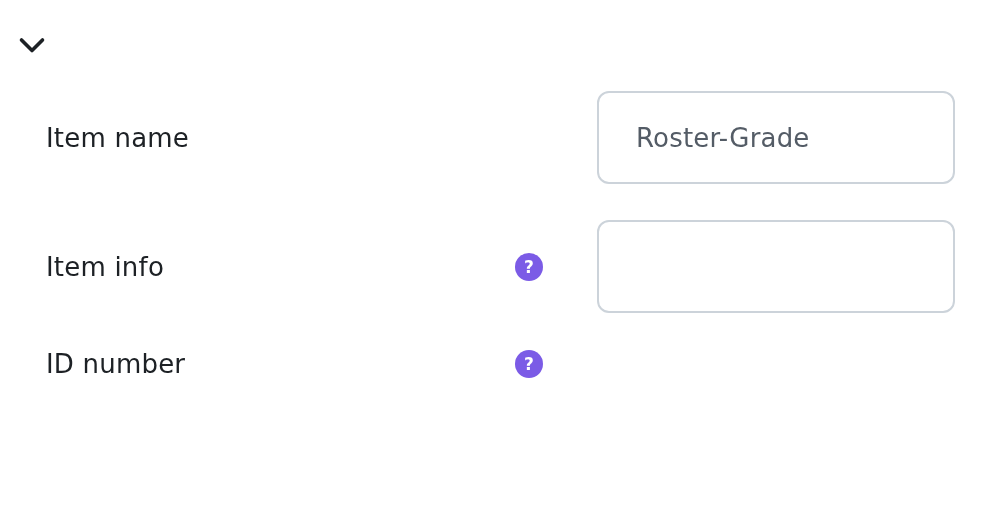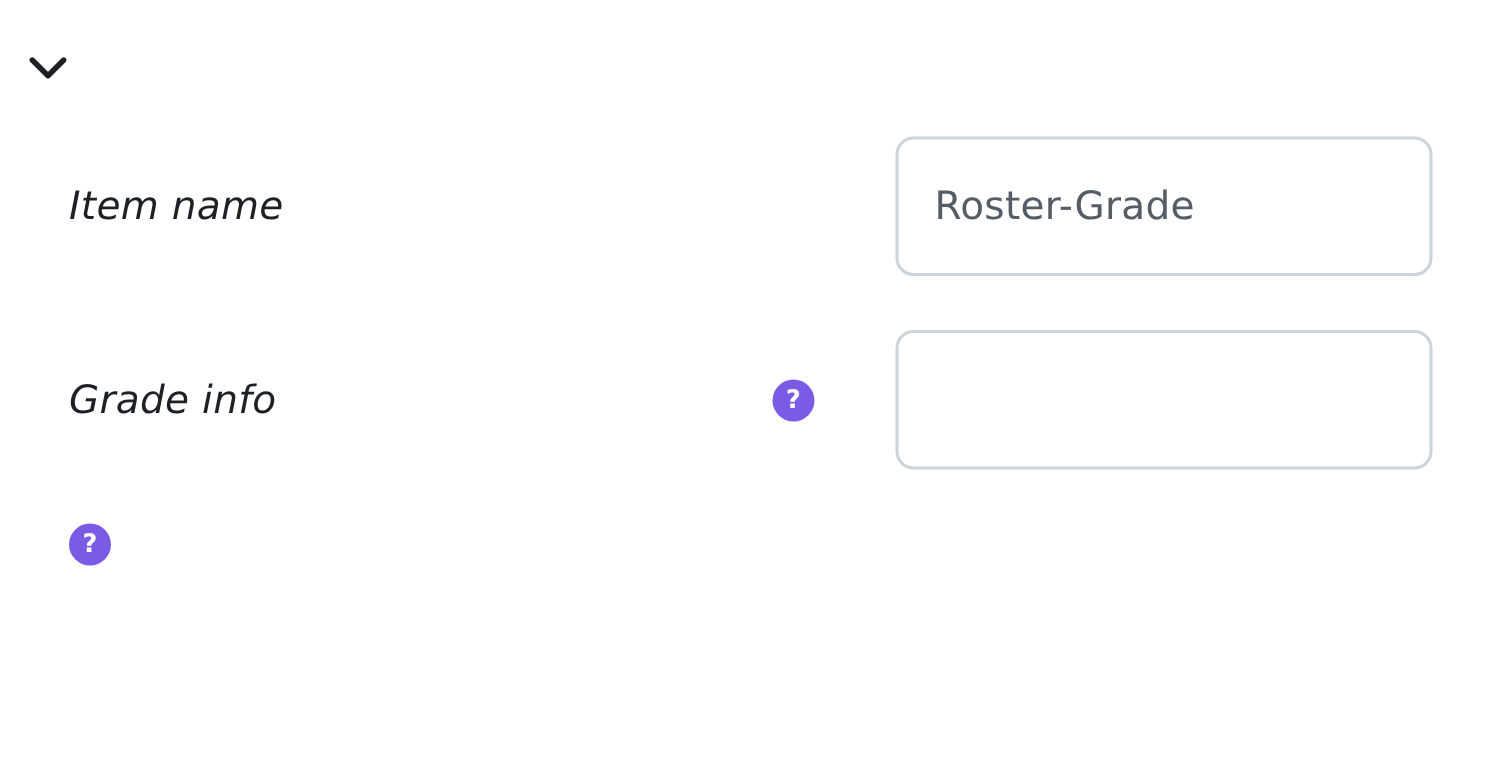"Item name" .field-label { font-style: italic -> none }
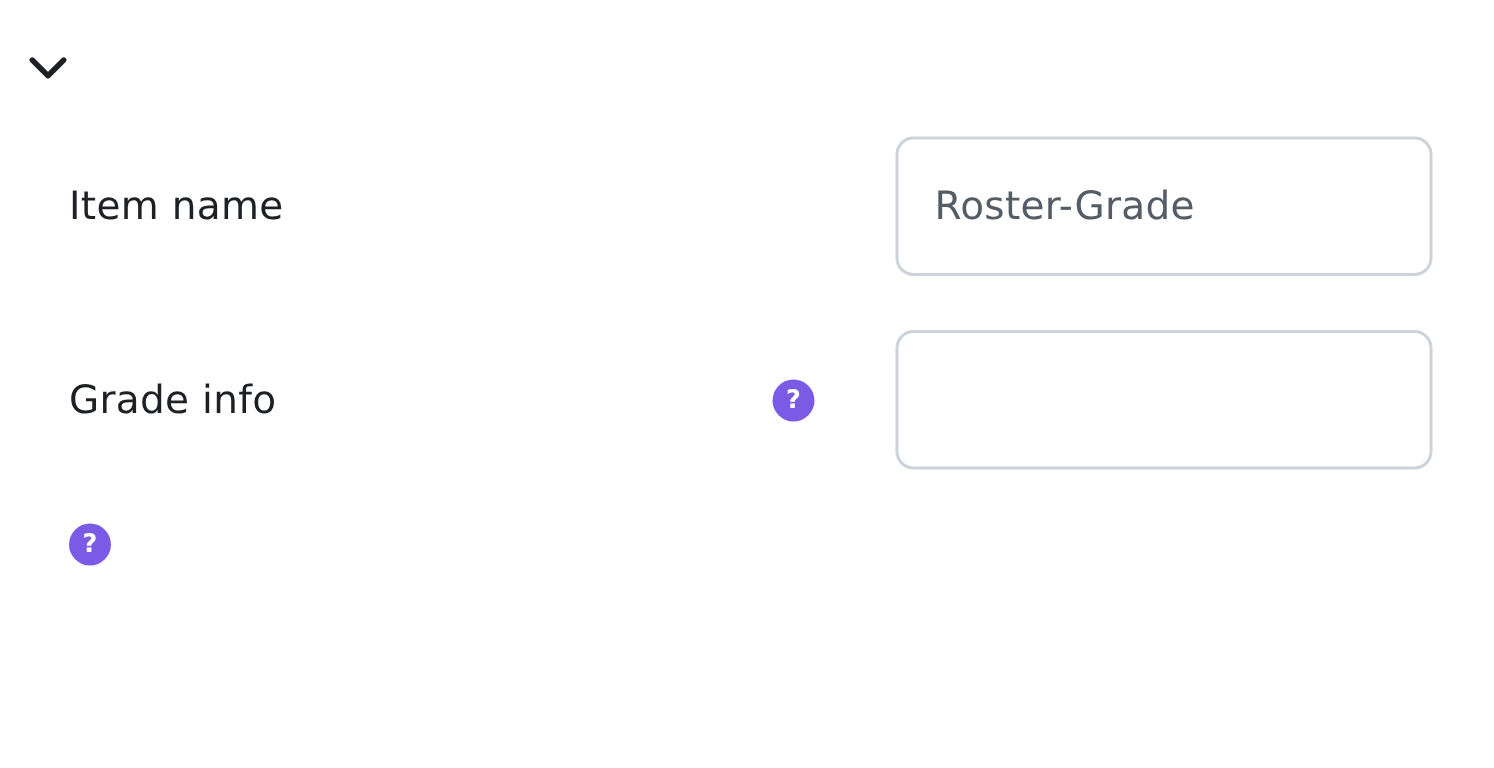"Roster-Grade" .text-input { padding: 0 20px 0 24px -> 0 20px 0 37px }
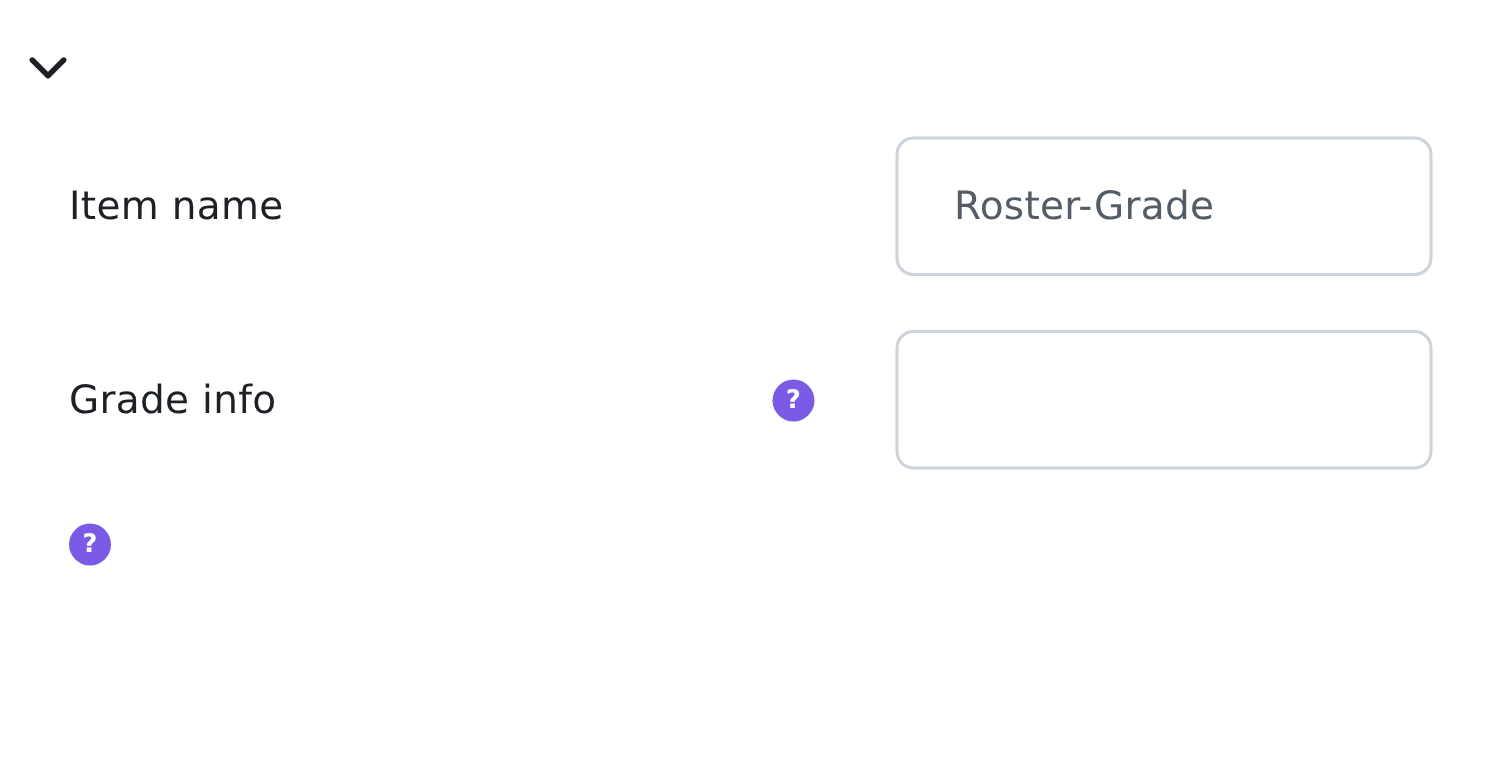"Grade info" label.field-label { text: Grade -> Item }
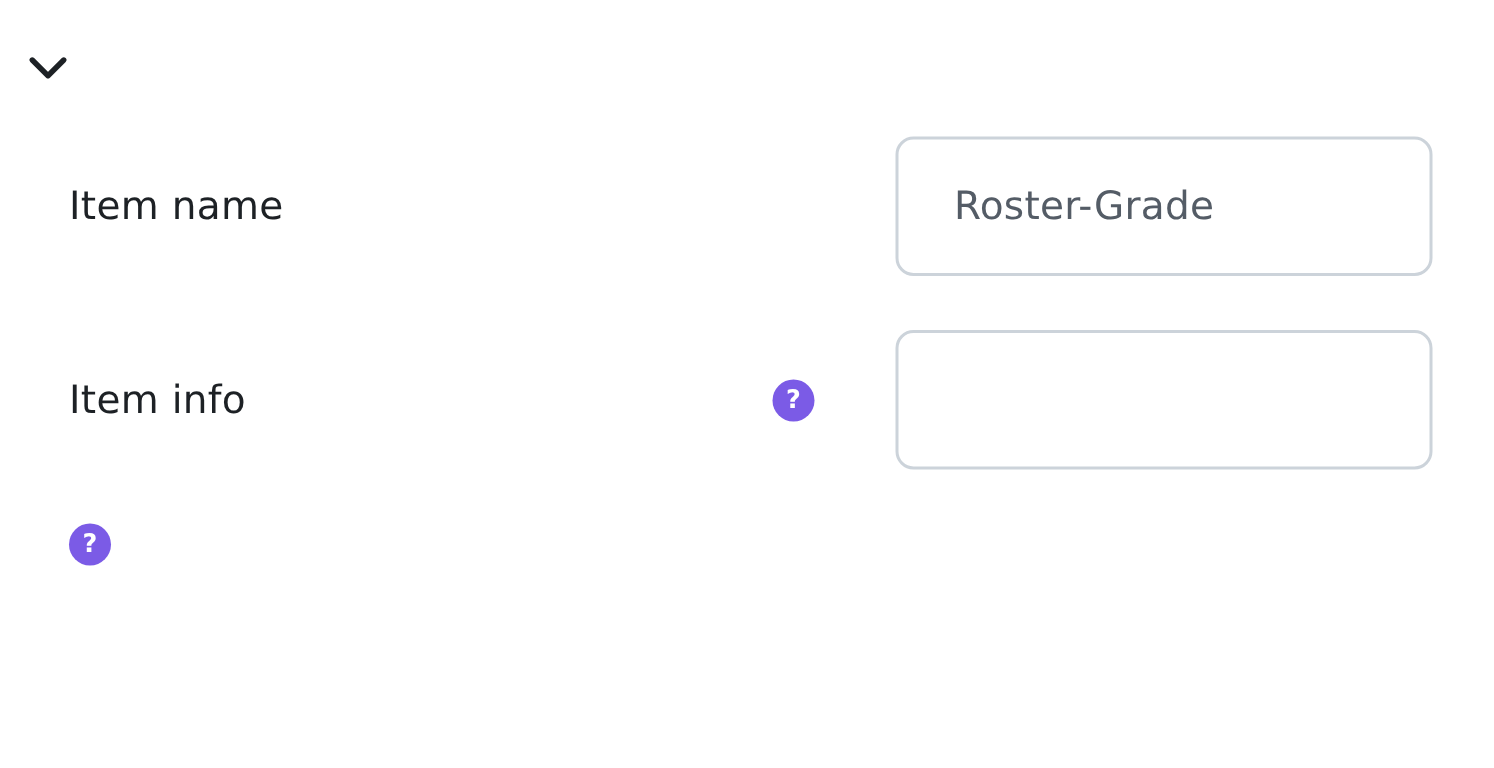"ID number" label.field-label { html: none -> <label>ID number</label> }
